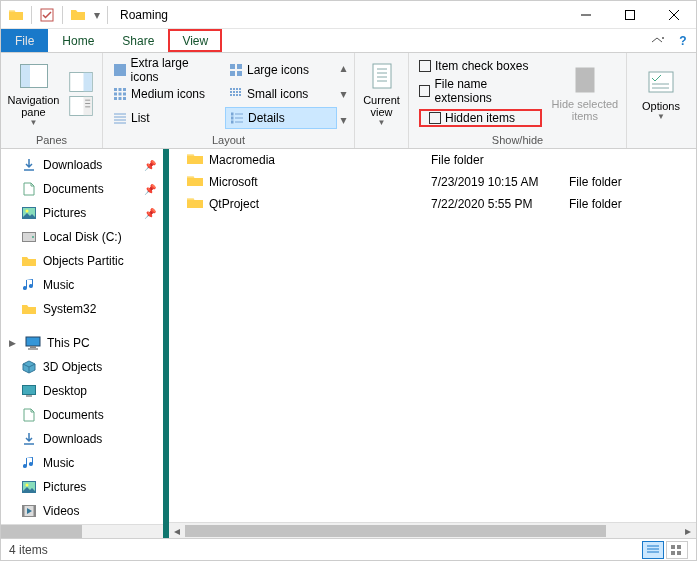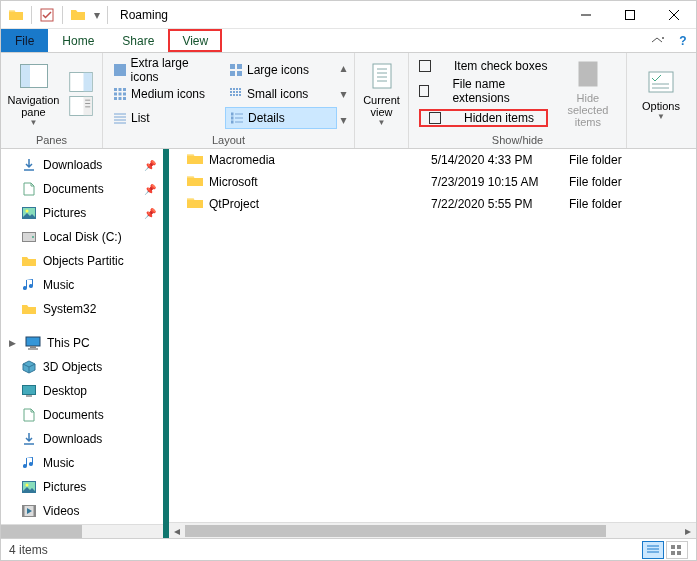"File" .tab.file { color: #0f172a -> #e5e5e5 }
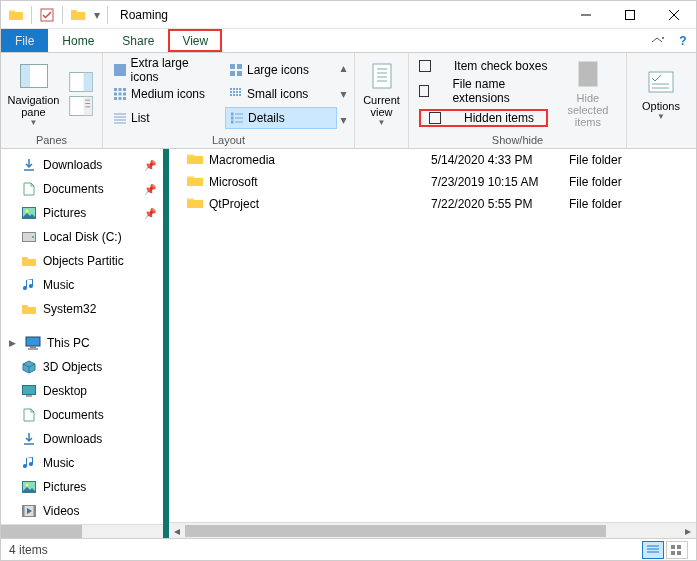"Item check boxes" .chk { gap: 23px -> 4px }
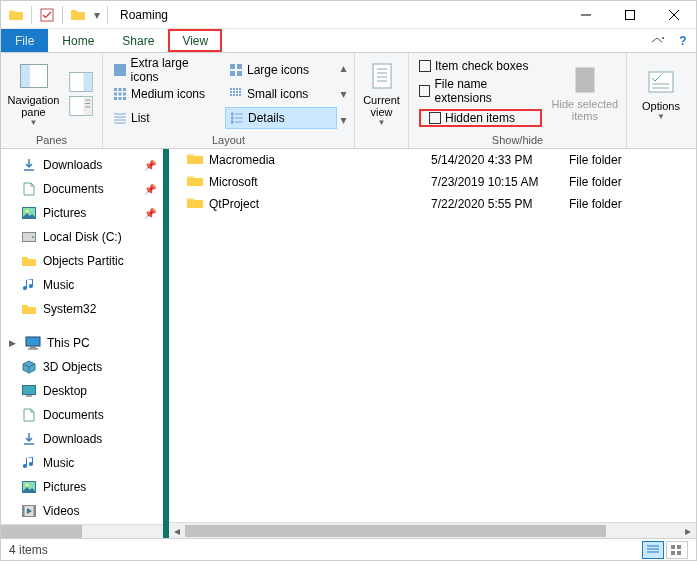"5/14/2020 4:33 PM" span.date { html: <span>5/14/2020 4:33 PM</span> -> none }
